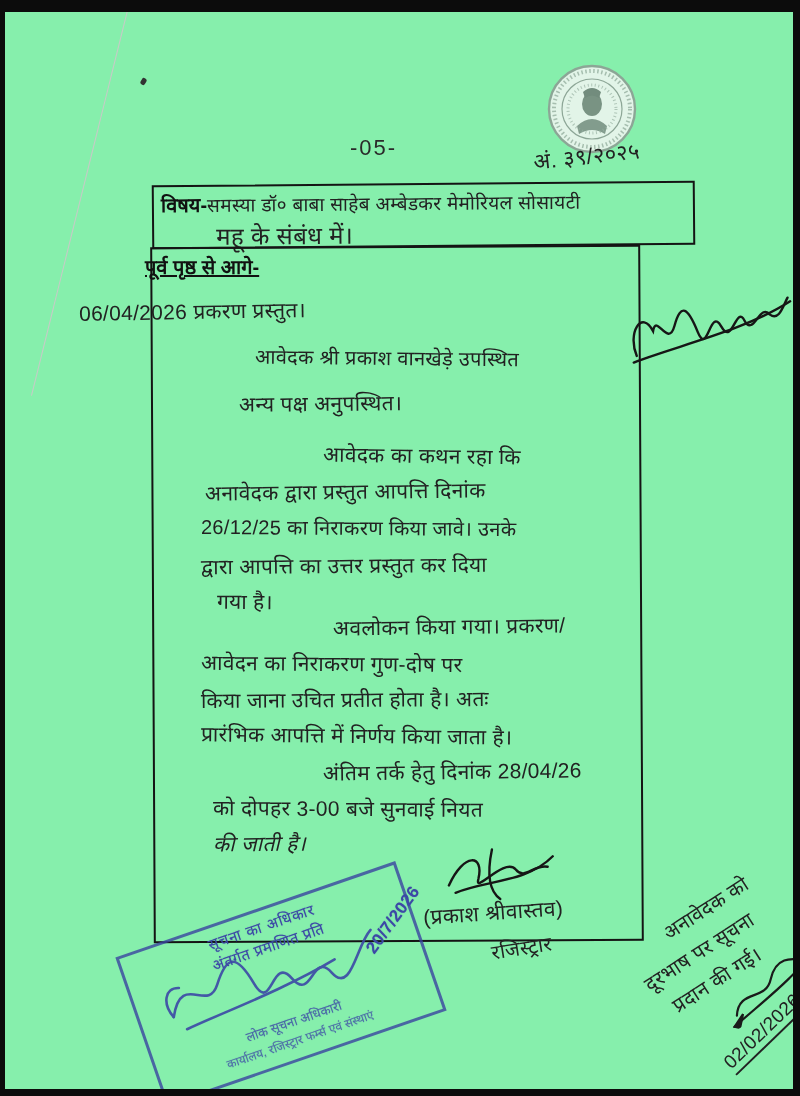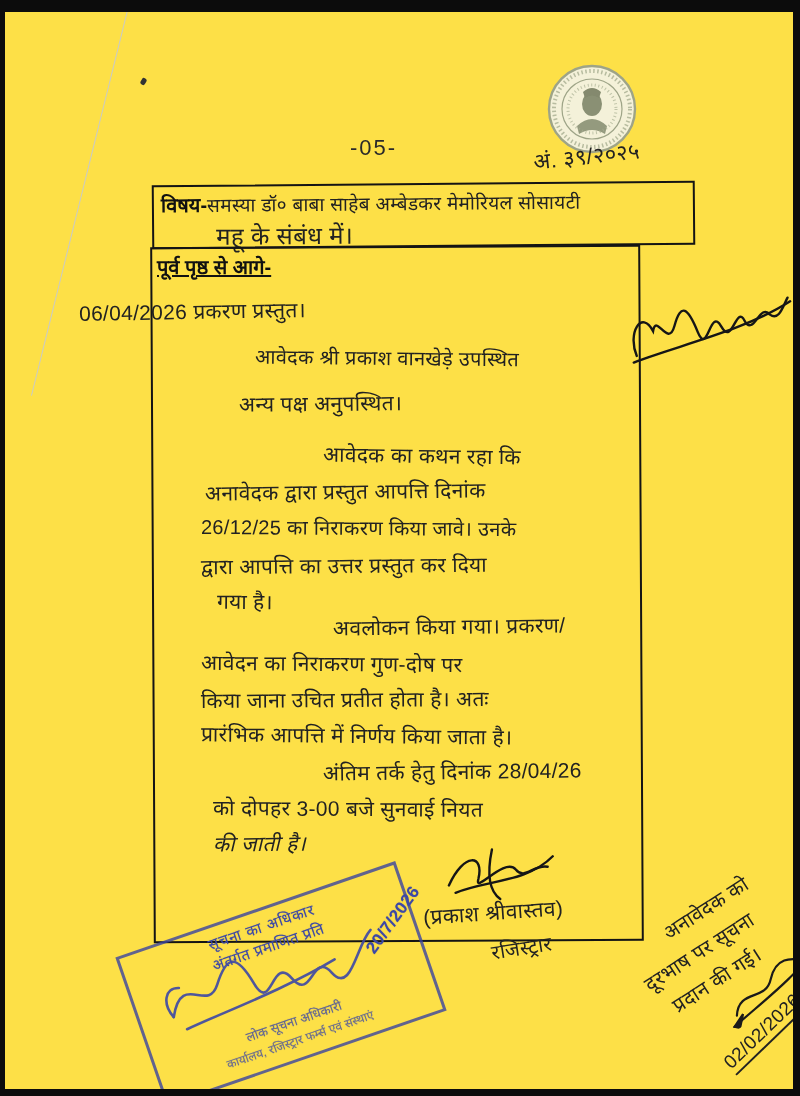"-05-" .paper { background: #fde047 -> #86efac }
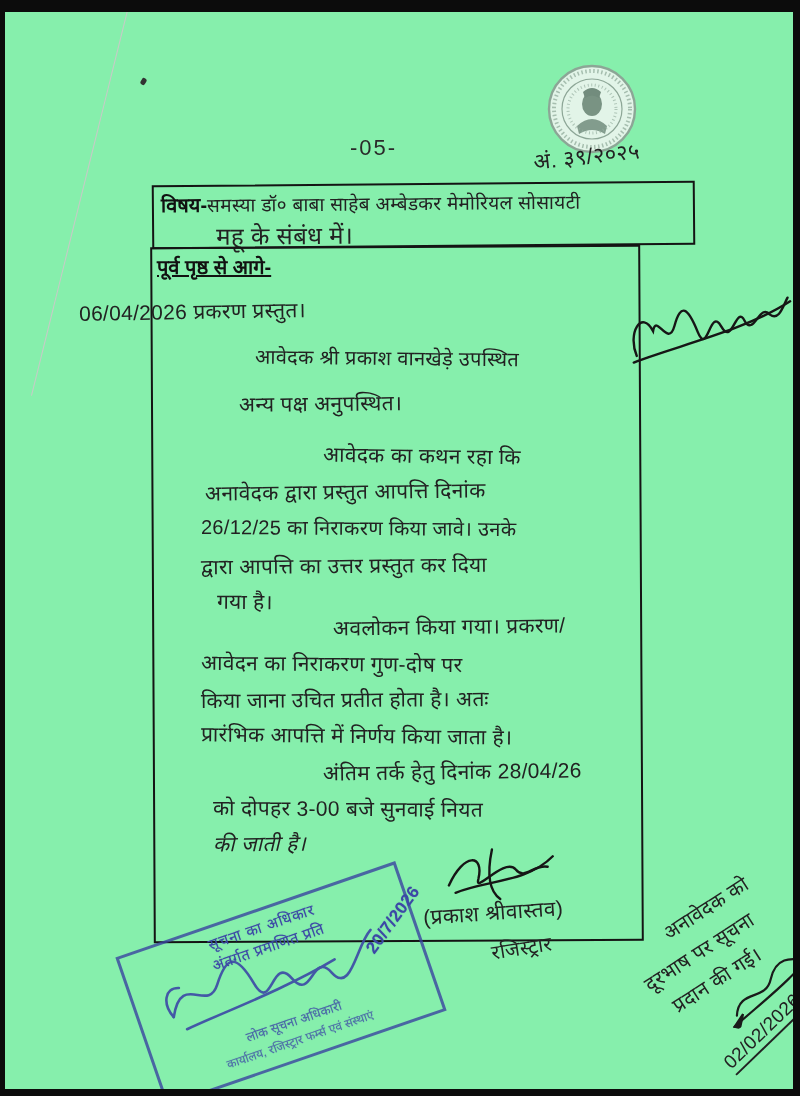"पूर्व पृष्ठ से आगे-" .cont-header { left: 152px -> 140px }
